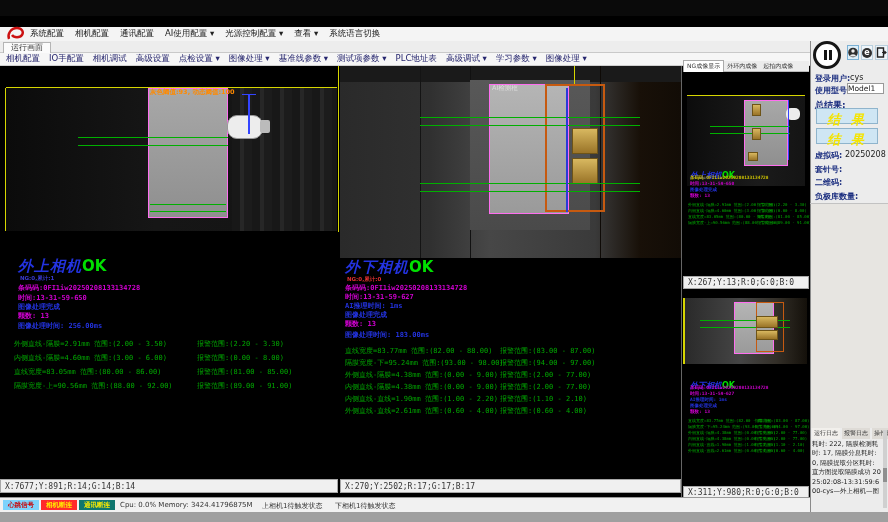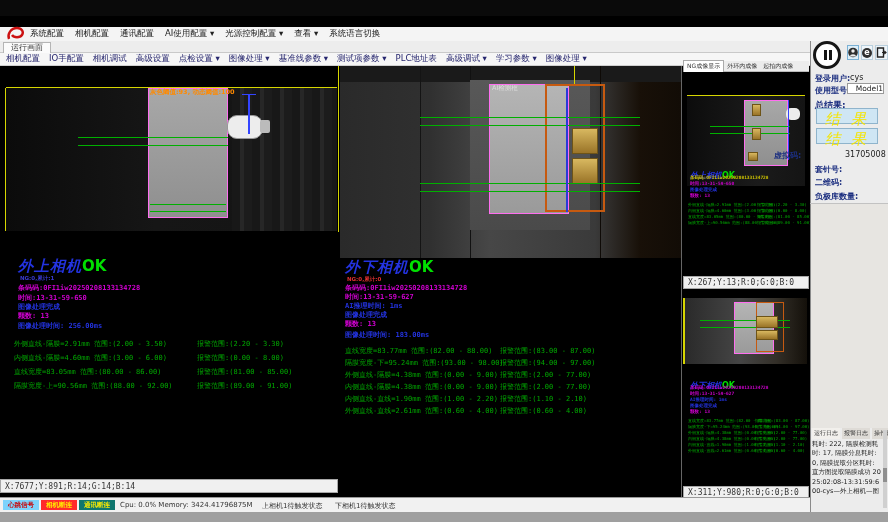"Model1" div.abs { text-align: right -> left }
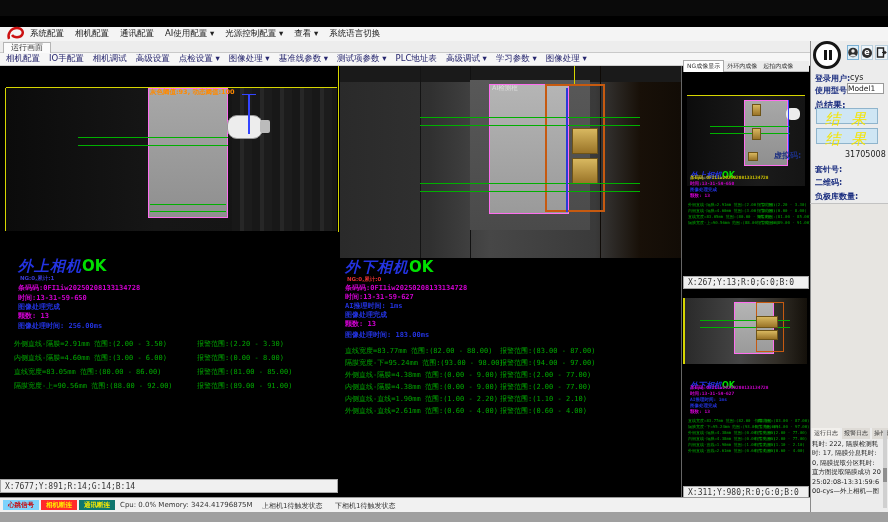"结 果" .result-box span { font-size: 15px -> 13px; font-weight: normal -> bold }
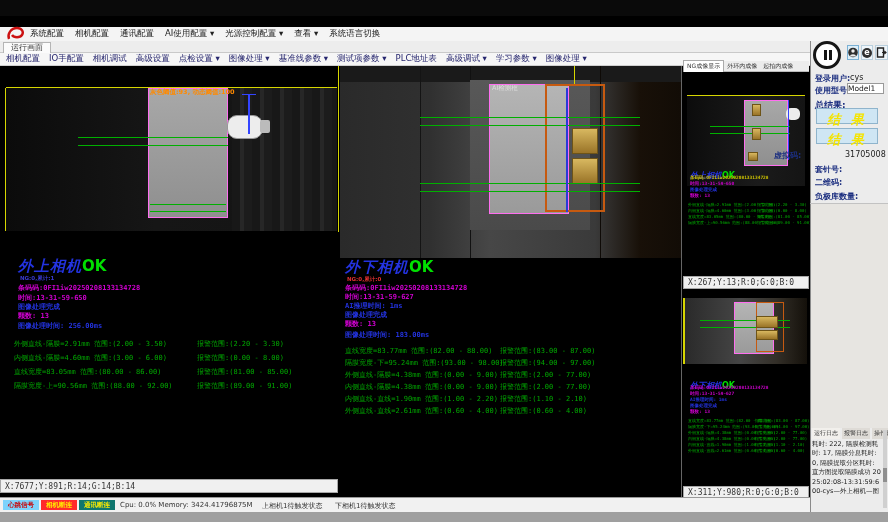"虚拟码:" div.plabel { left: 774px -> 815px }
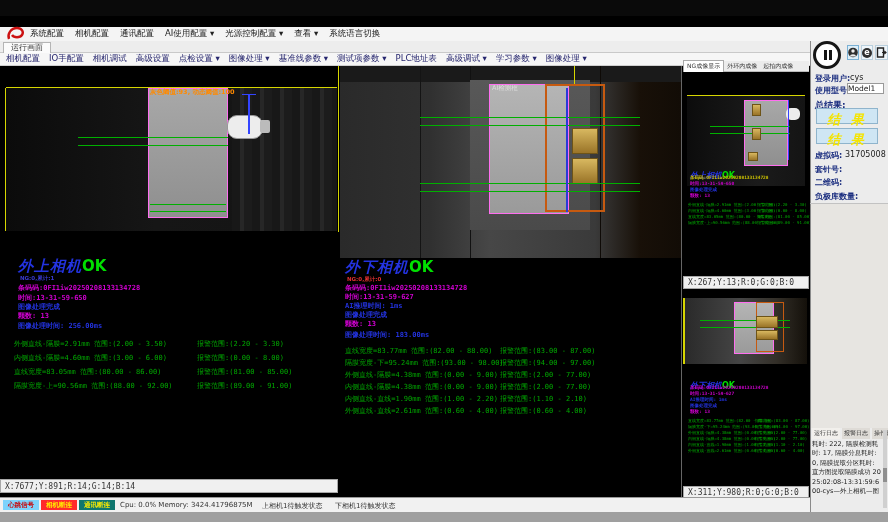"31705008" div.pvalue { text: 31705008 -> 20250208 }
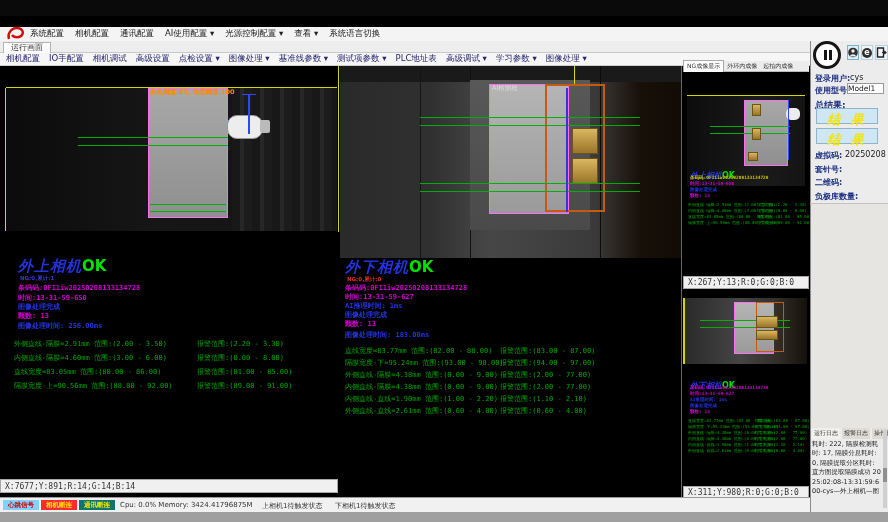"X:270;Y:2502;R:17;G:17;B:17" div.abs { html: none -> <div>X:270;Y:2502;R:17;G:17;B:17</div> }
